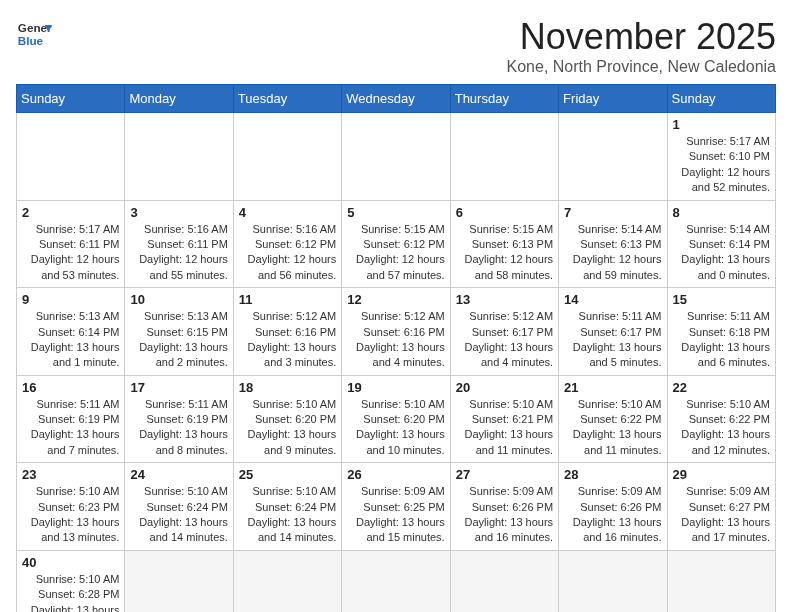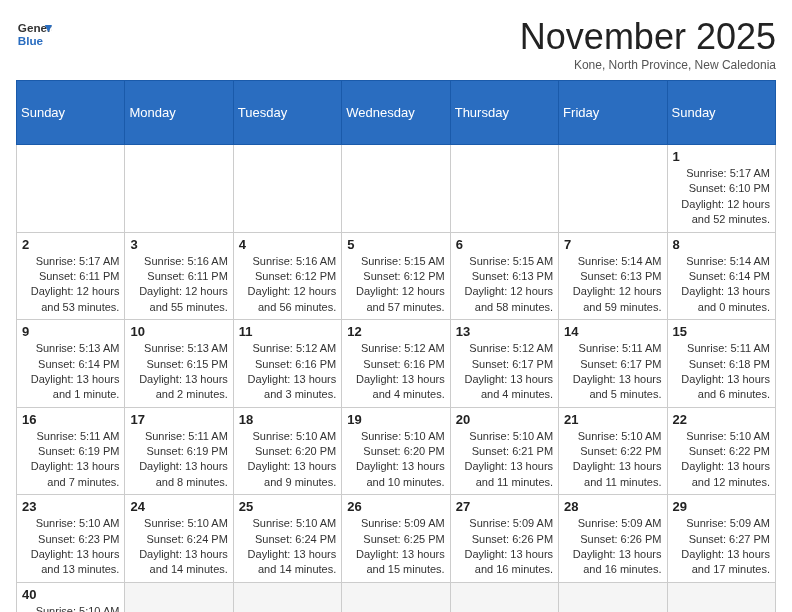"Kone, North Province, New Caledonia" .subtitle { font-size: 12px -> 16px }
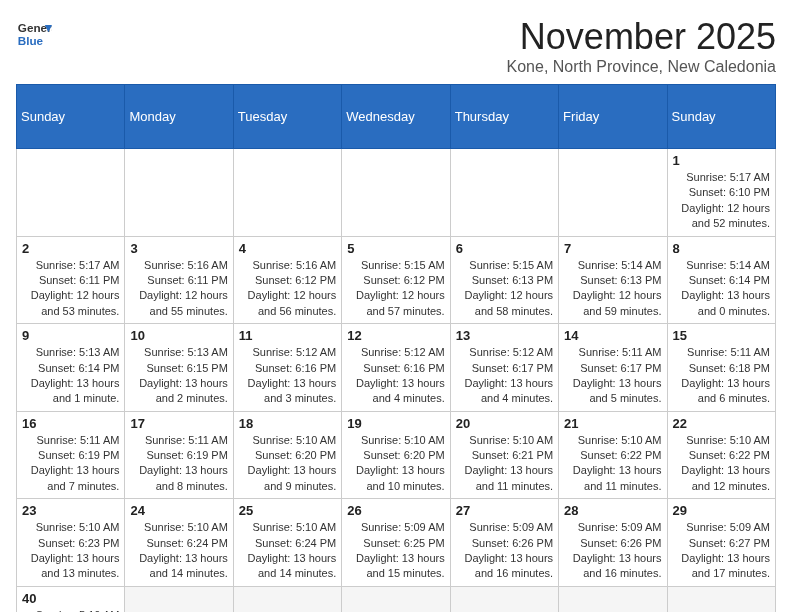"Sunday" .calendar th { padding: 24px 4px -> 6px 4px }
